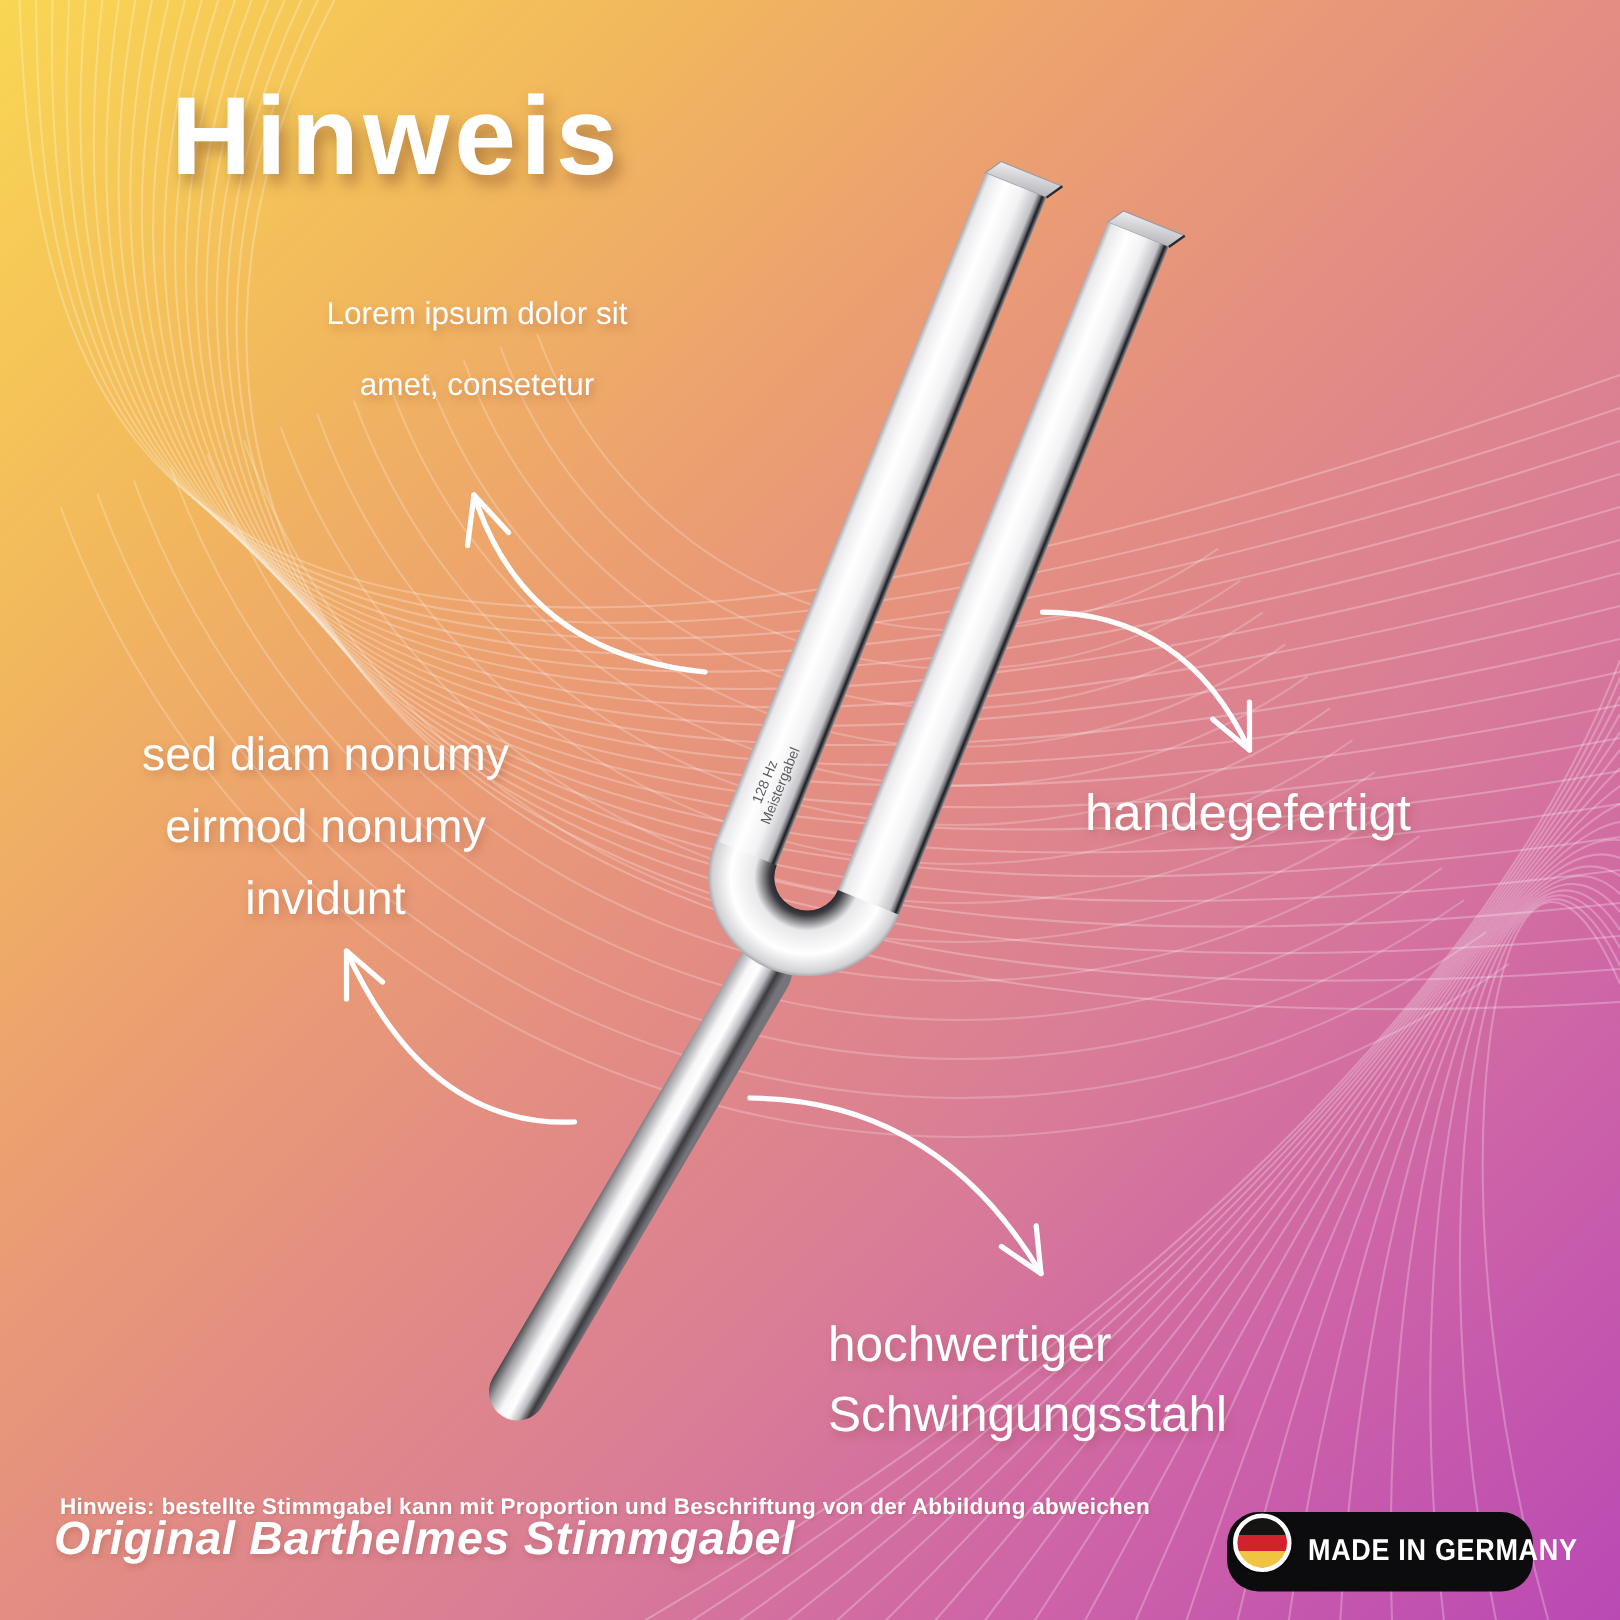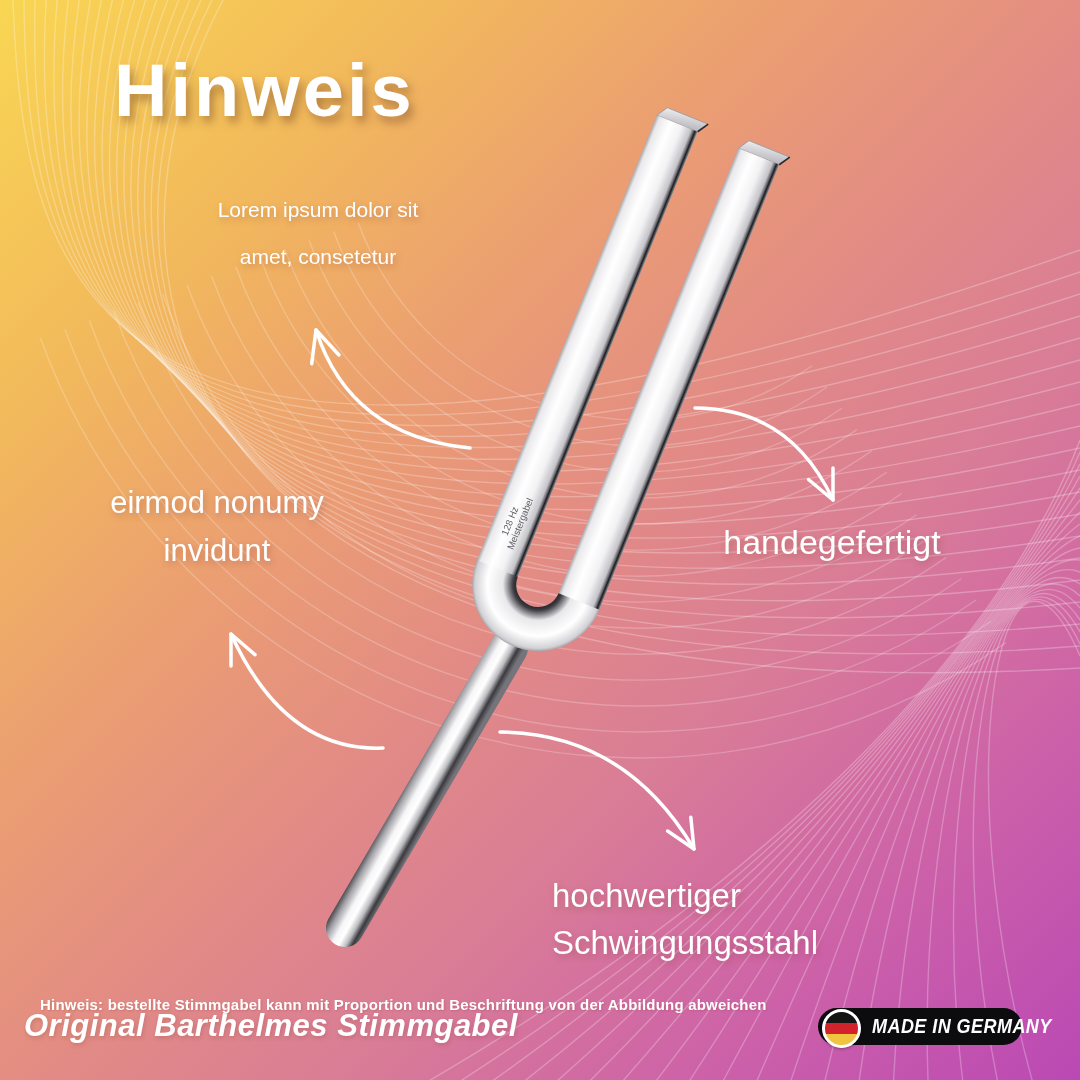"sed diam nonumy" div { html: none -> <div>sed diam nonumy</div> }
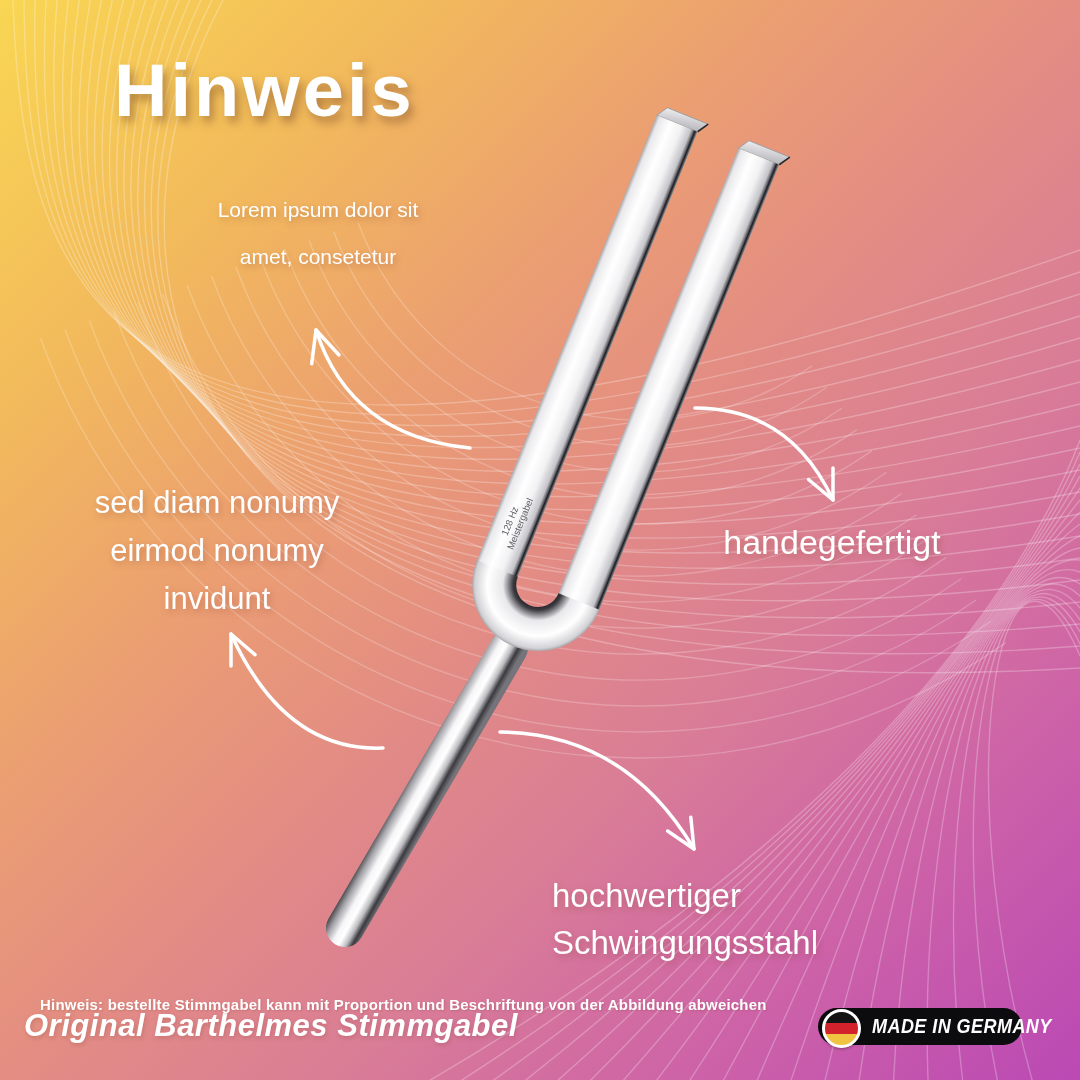"Original Barthelmes Stimmgabel" .brand { left: 24px -> 36px }
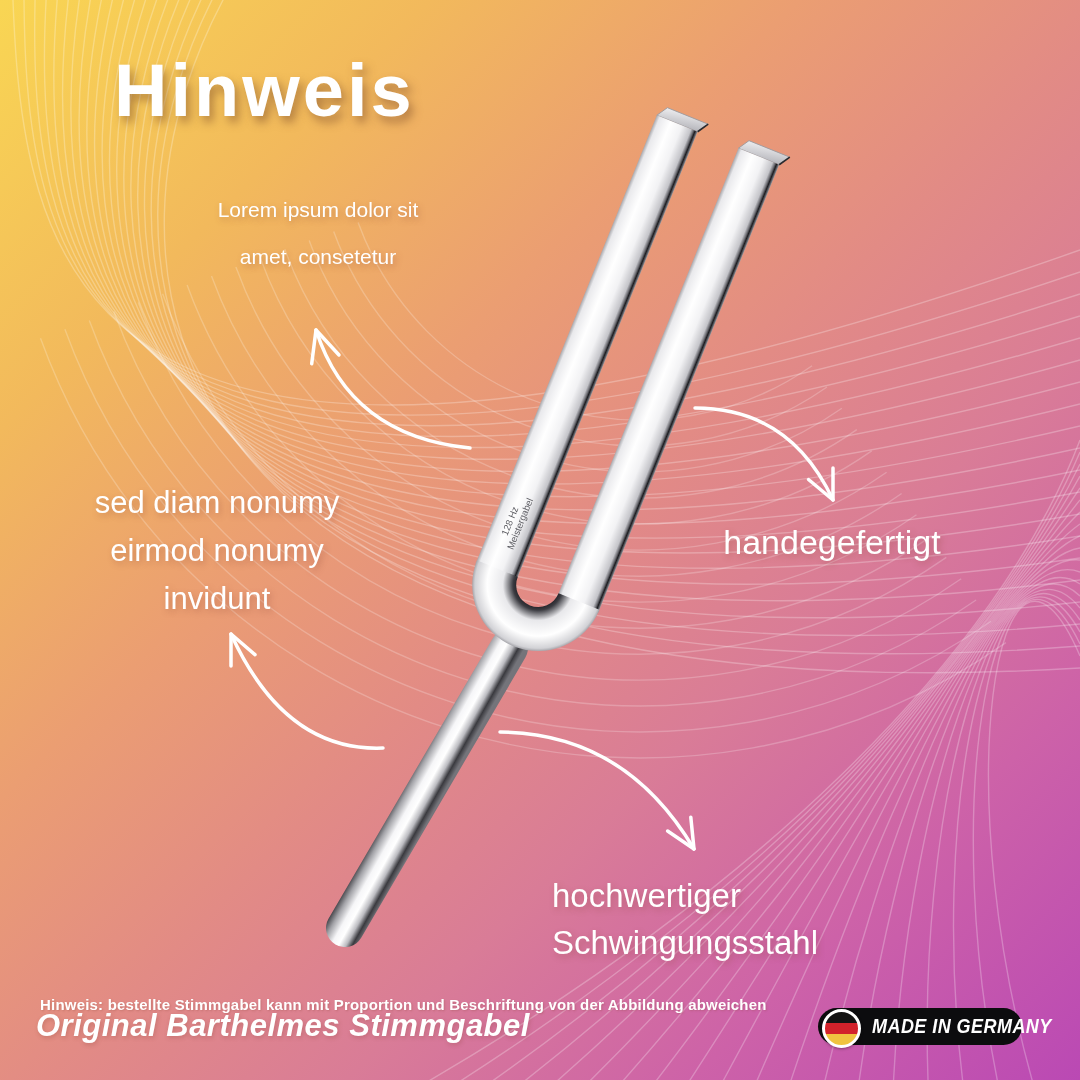"MADE IN GERMANY" .badge { font-style: italic -> none; height: 37px -> 53px }
